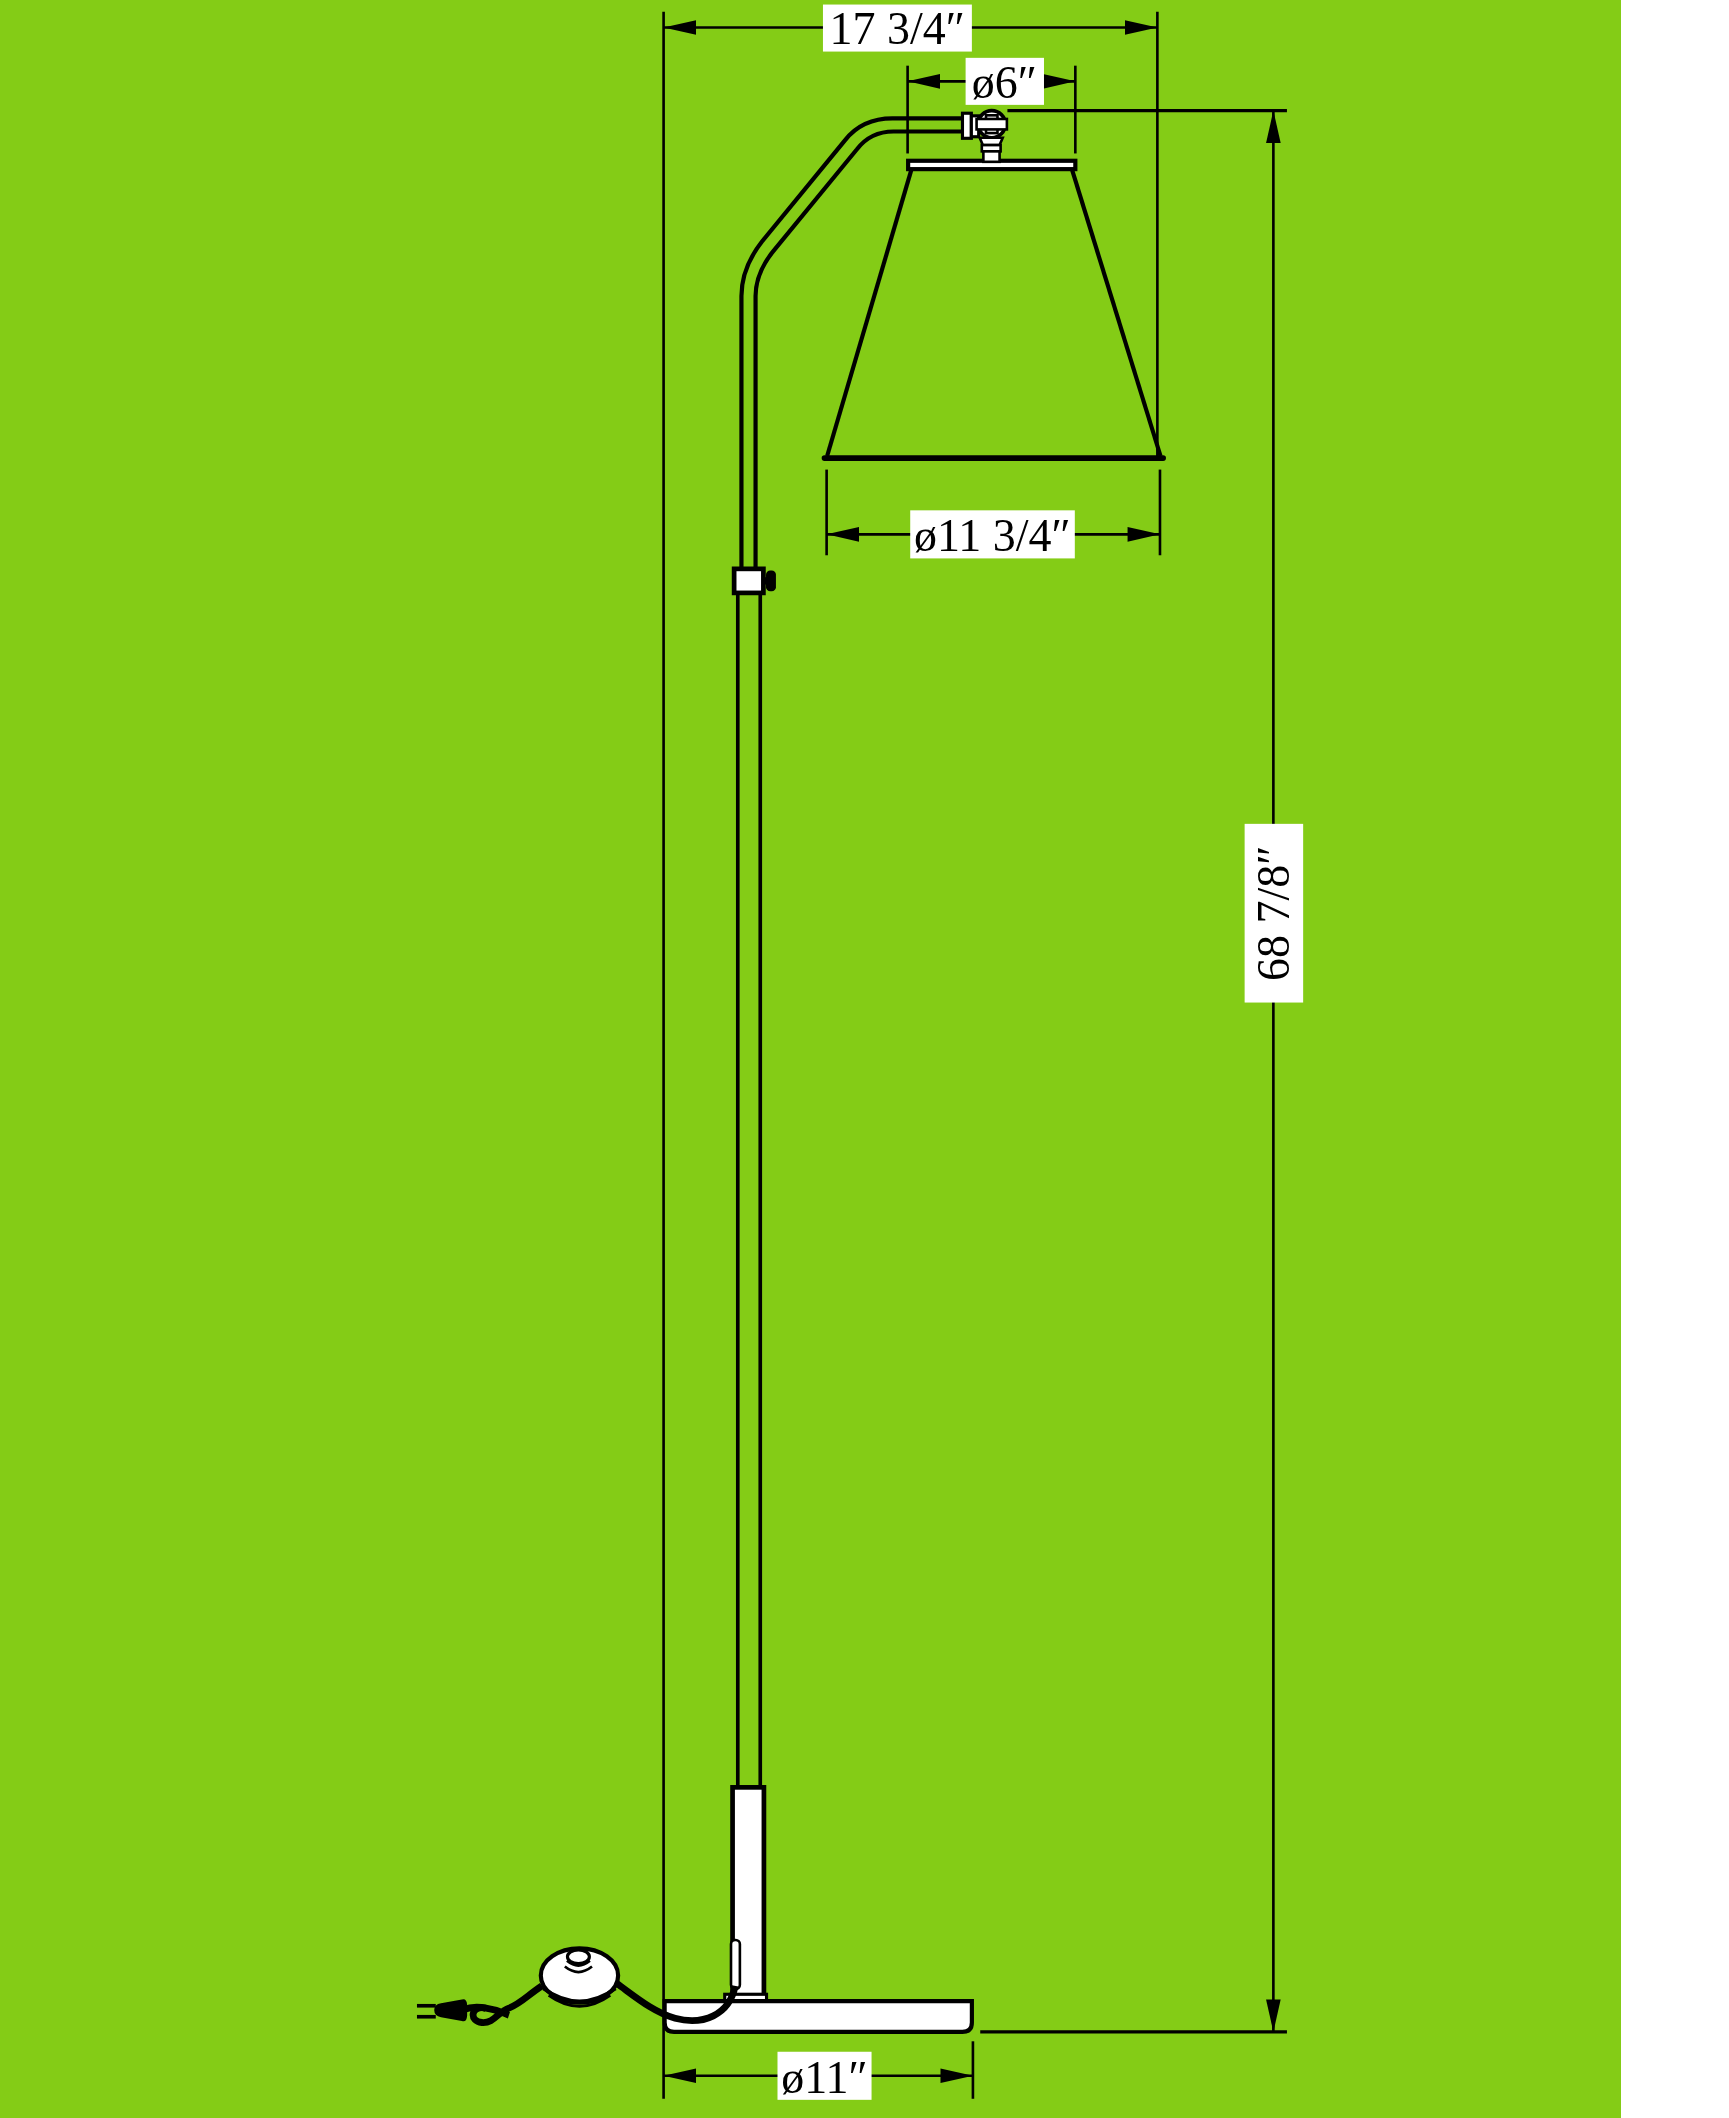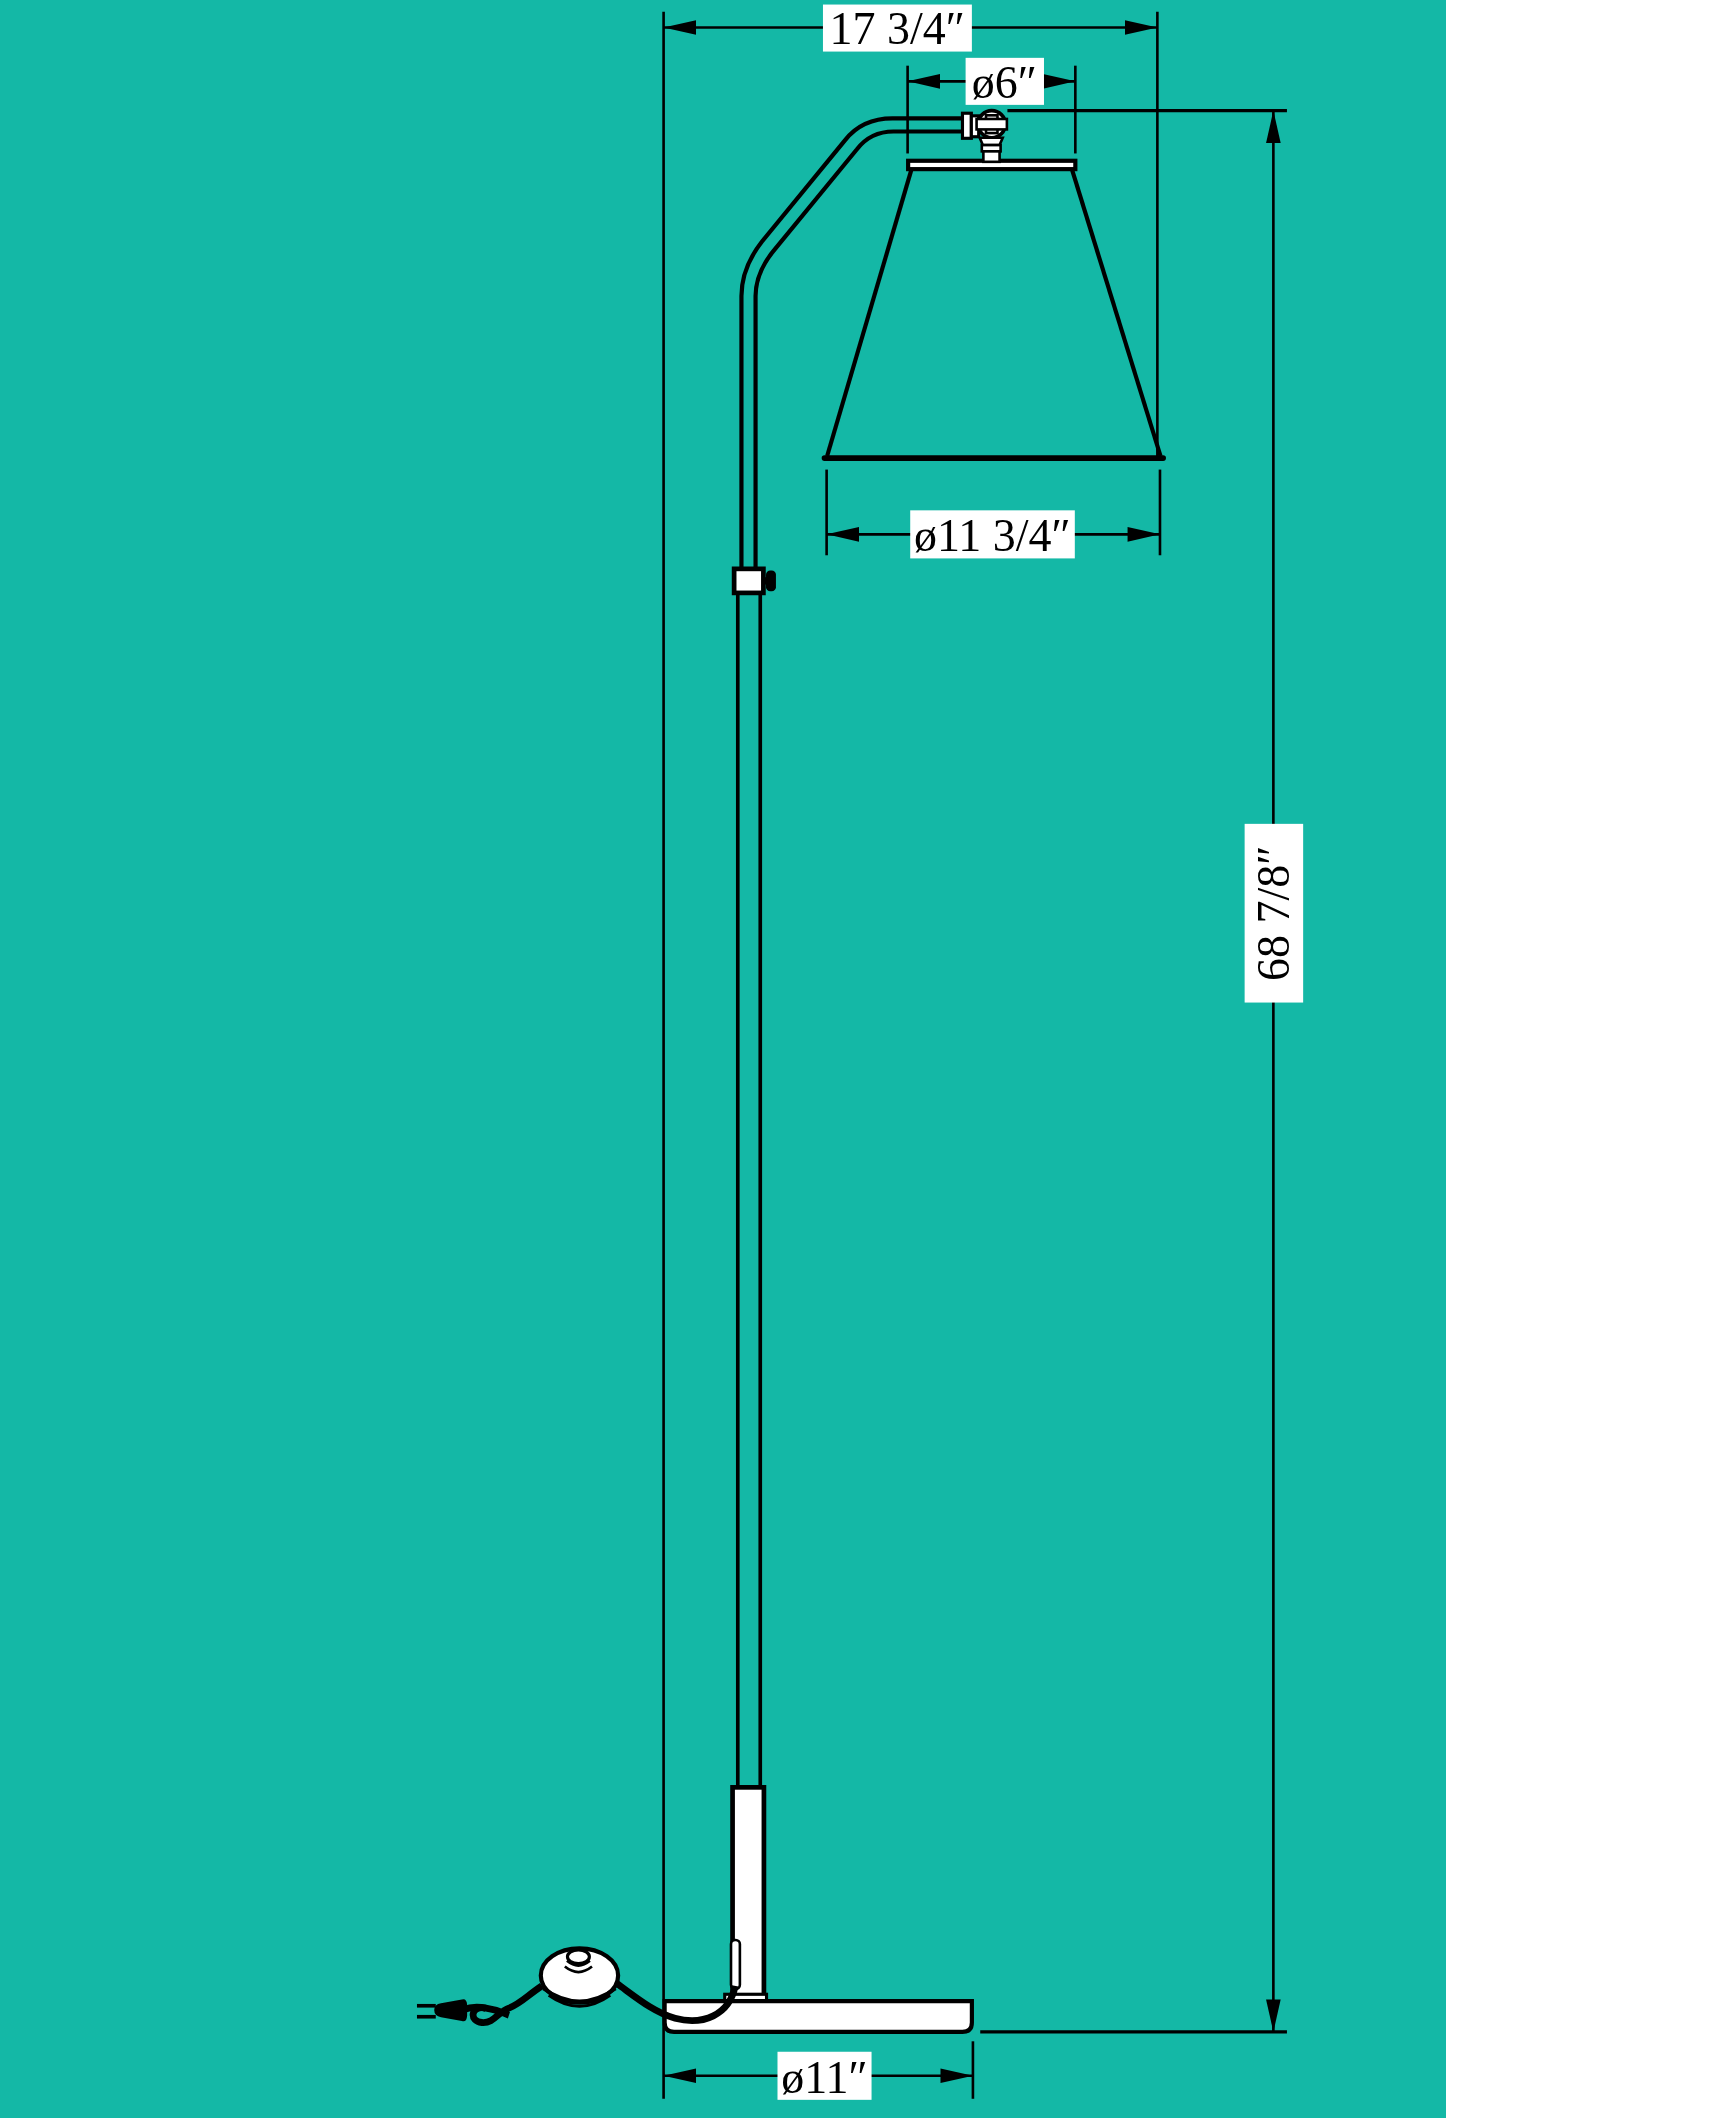"17 3/4″" .canvas { background: #14b8a6 -> #84cc16; width: 1446px -> 1621px }
